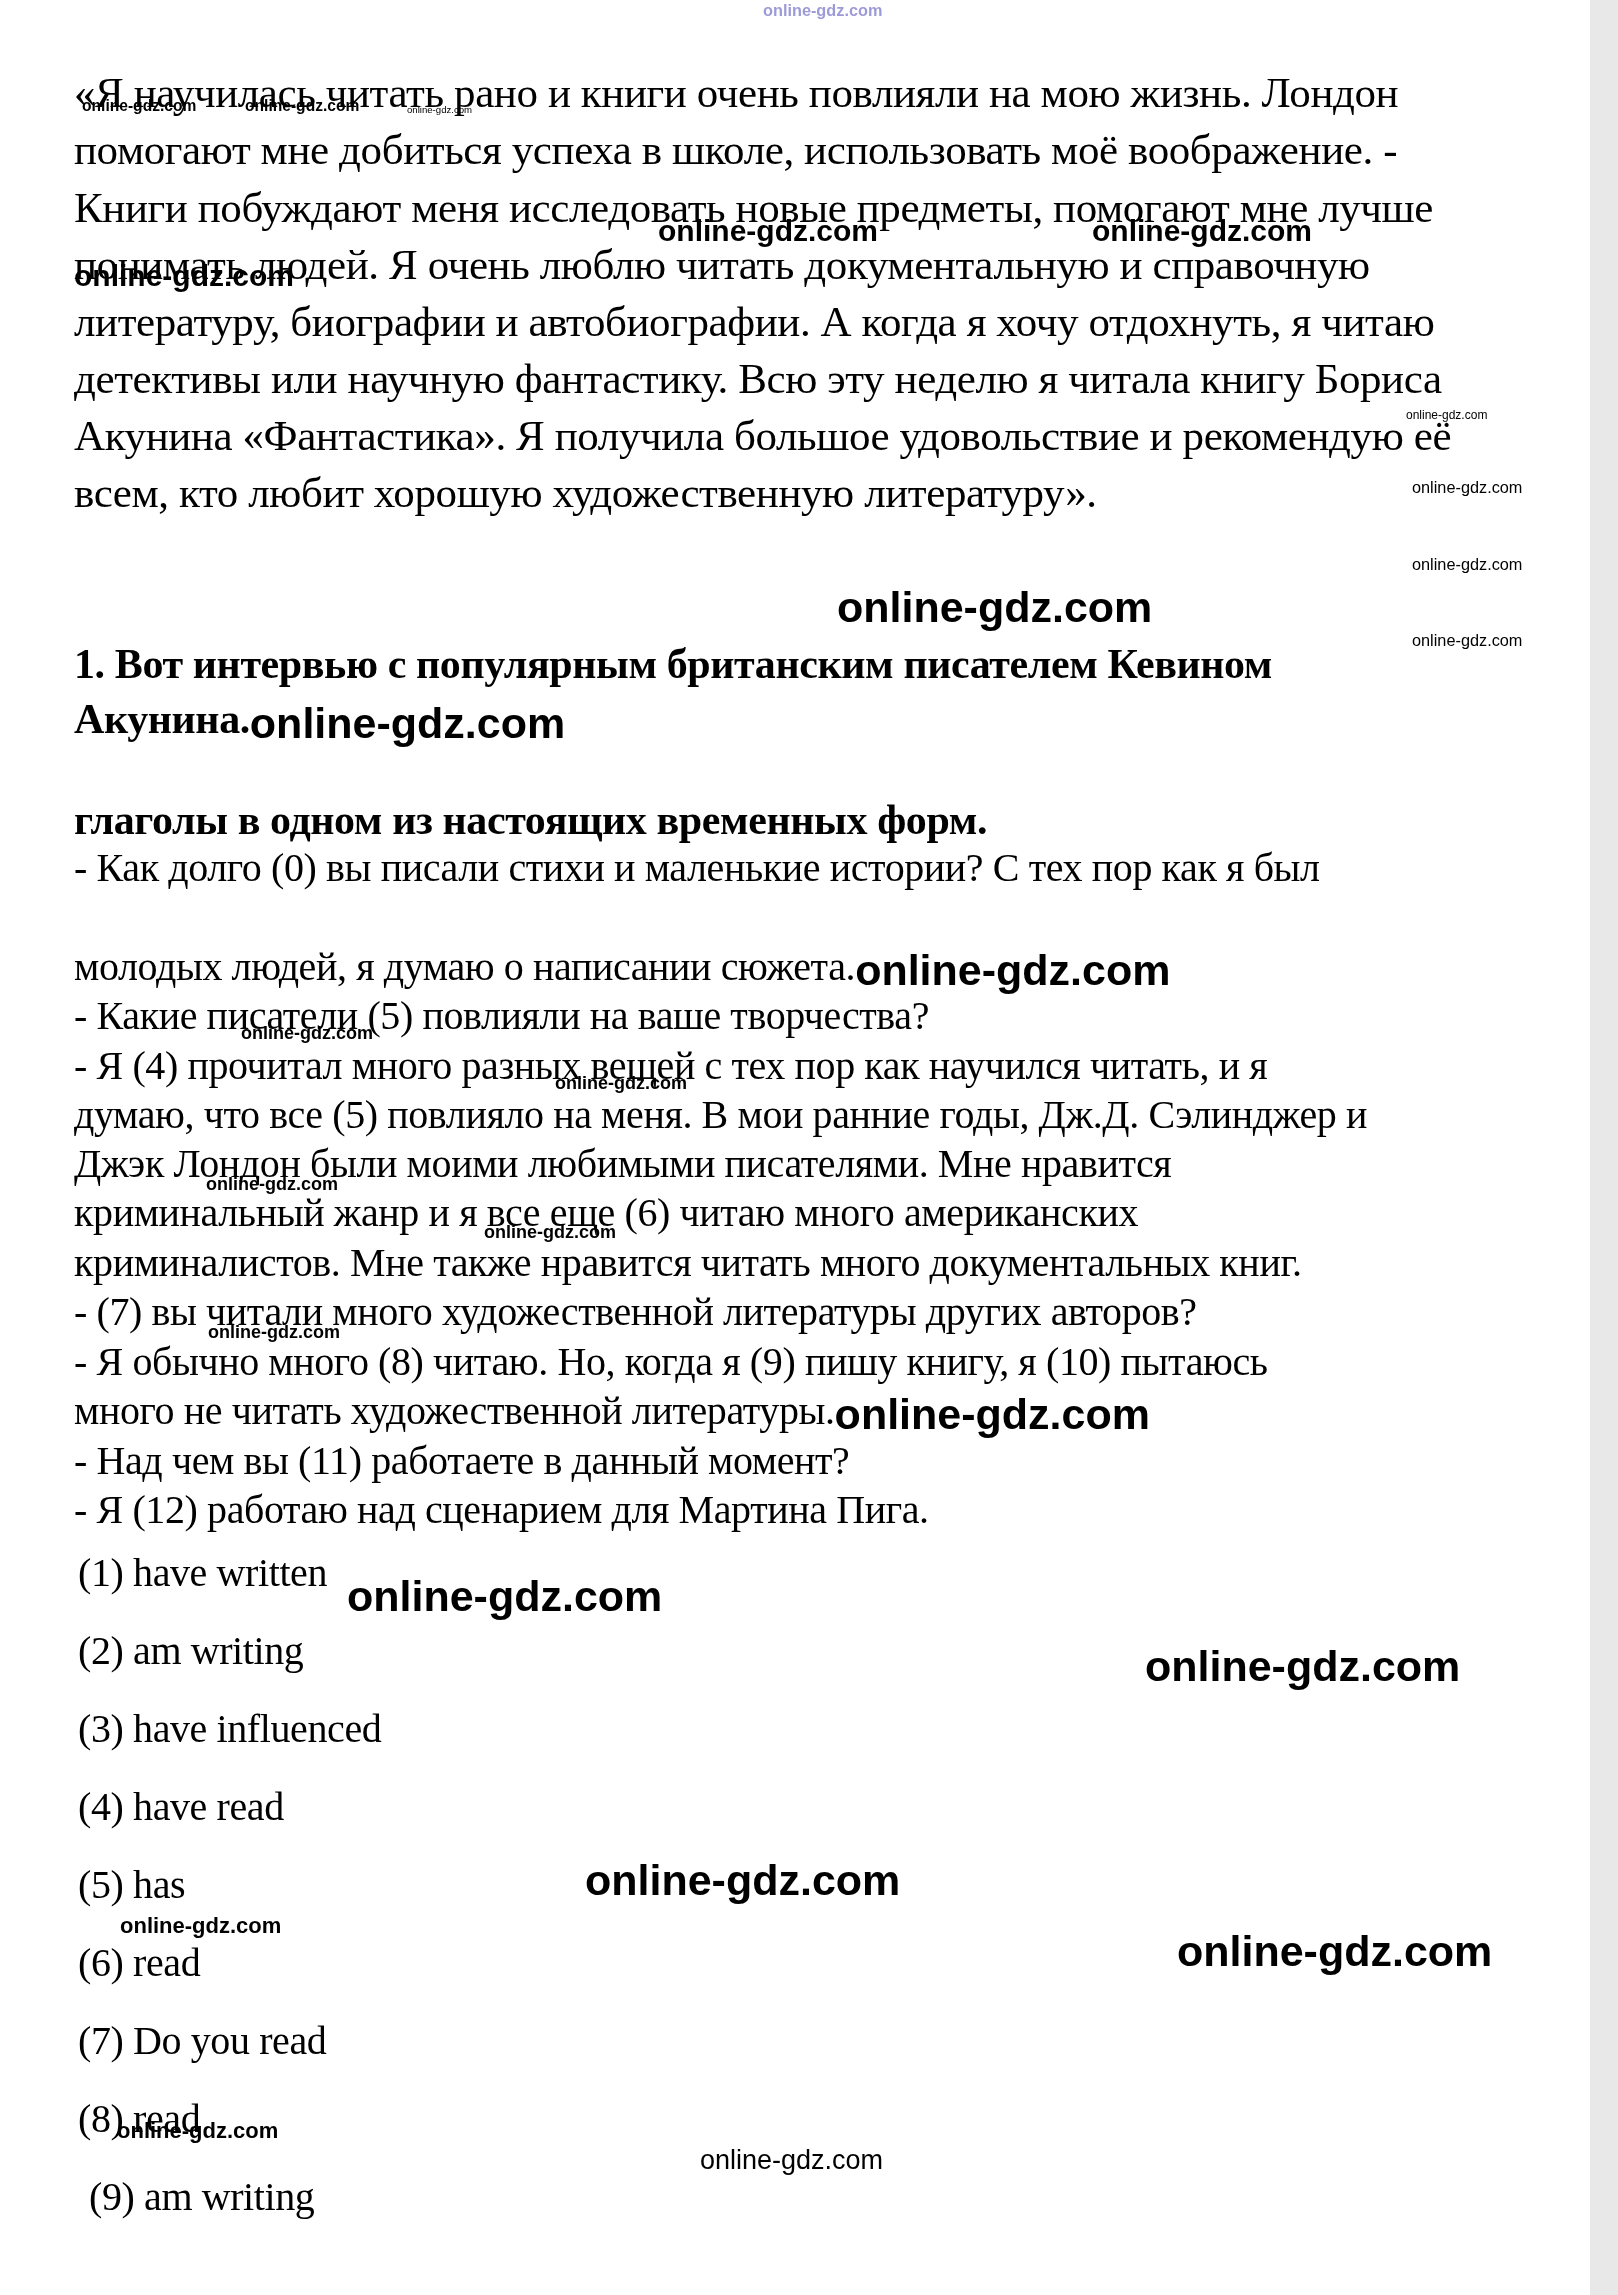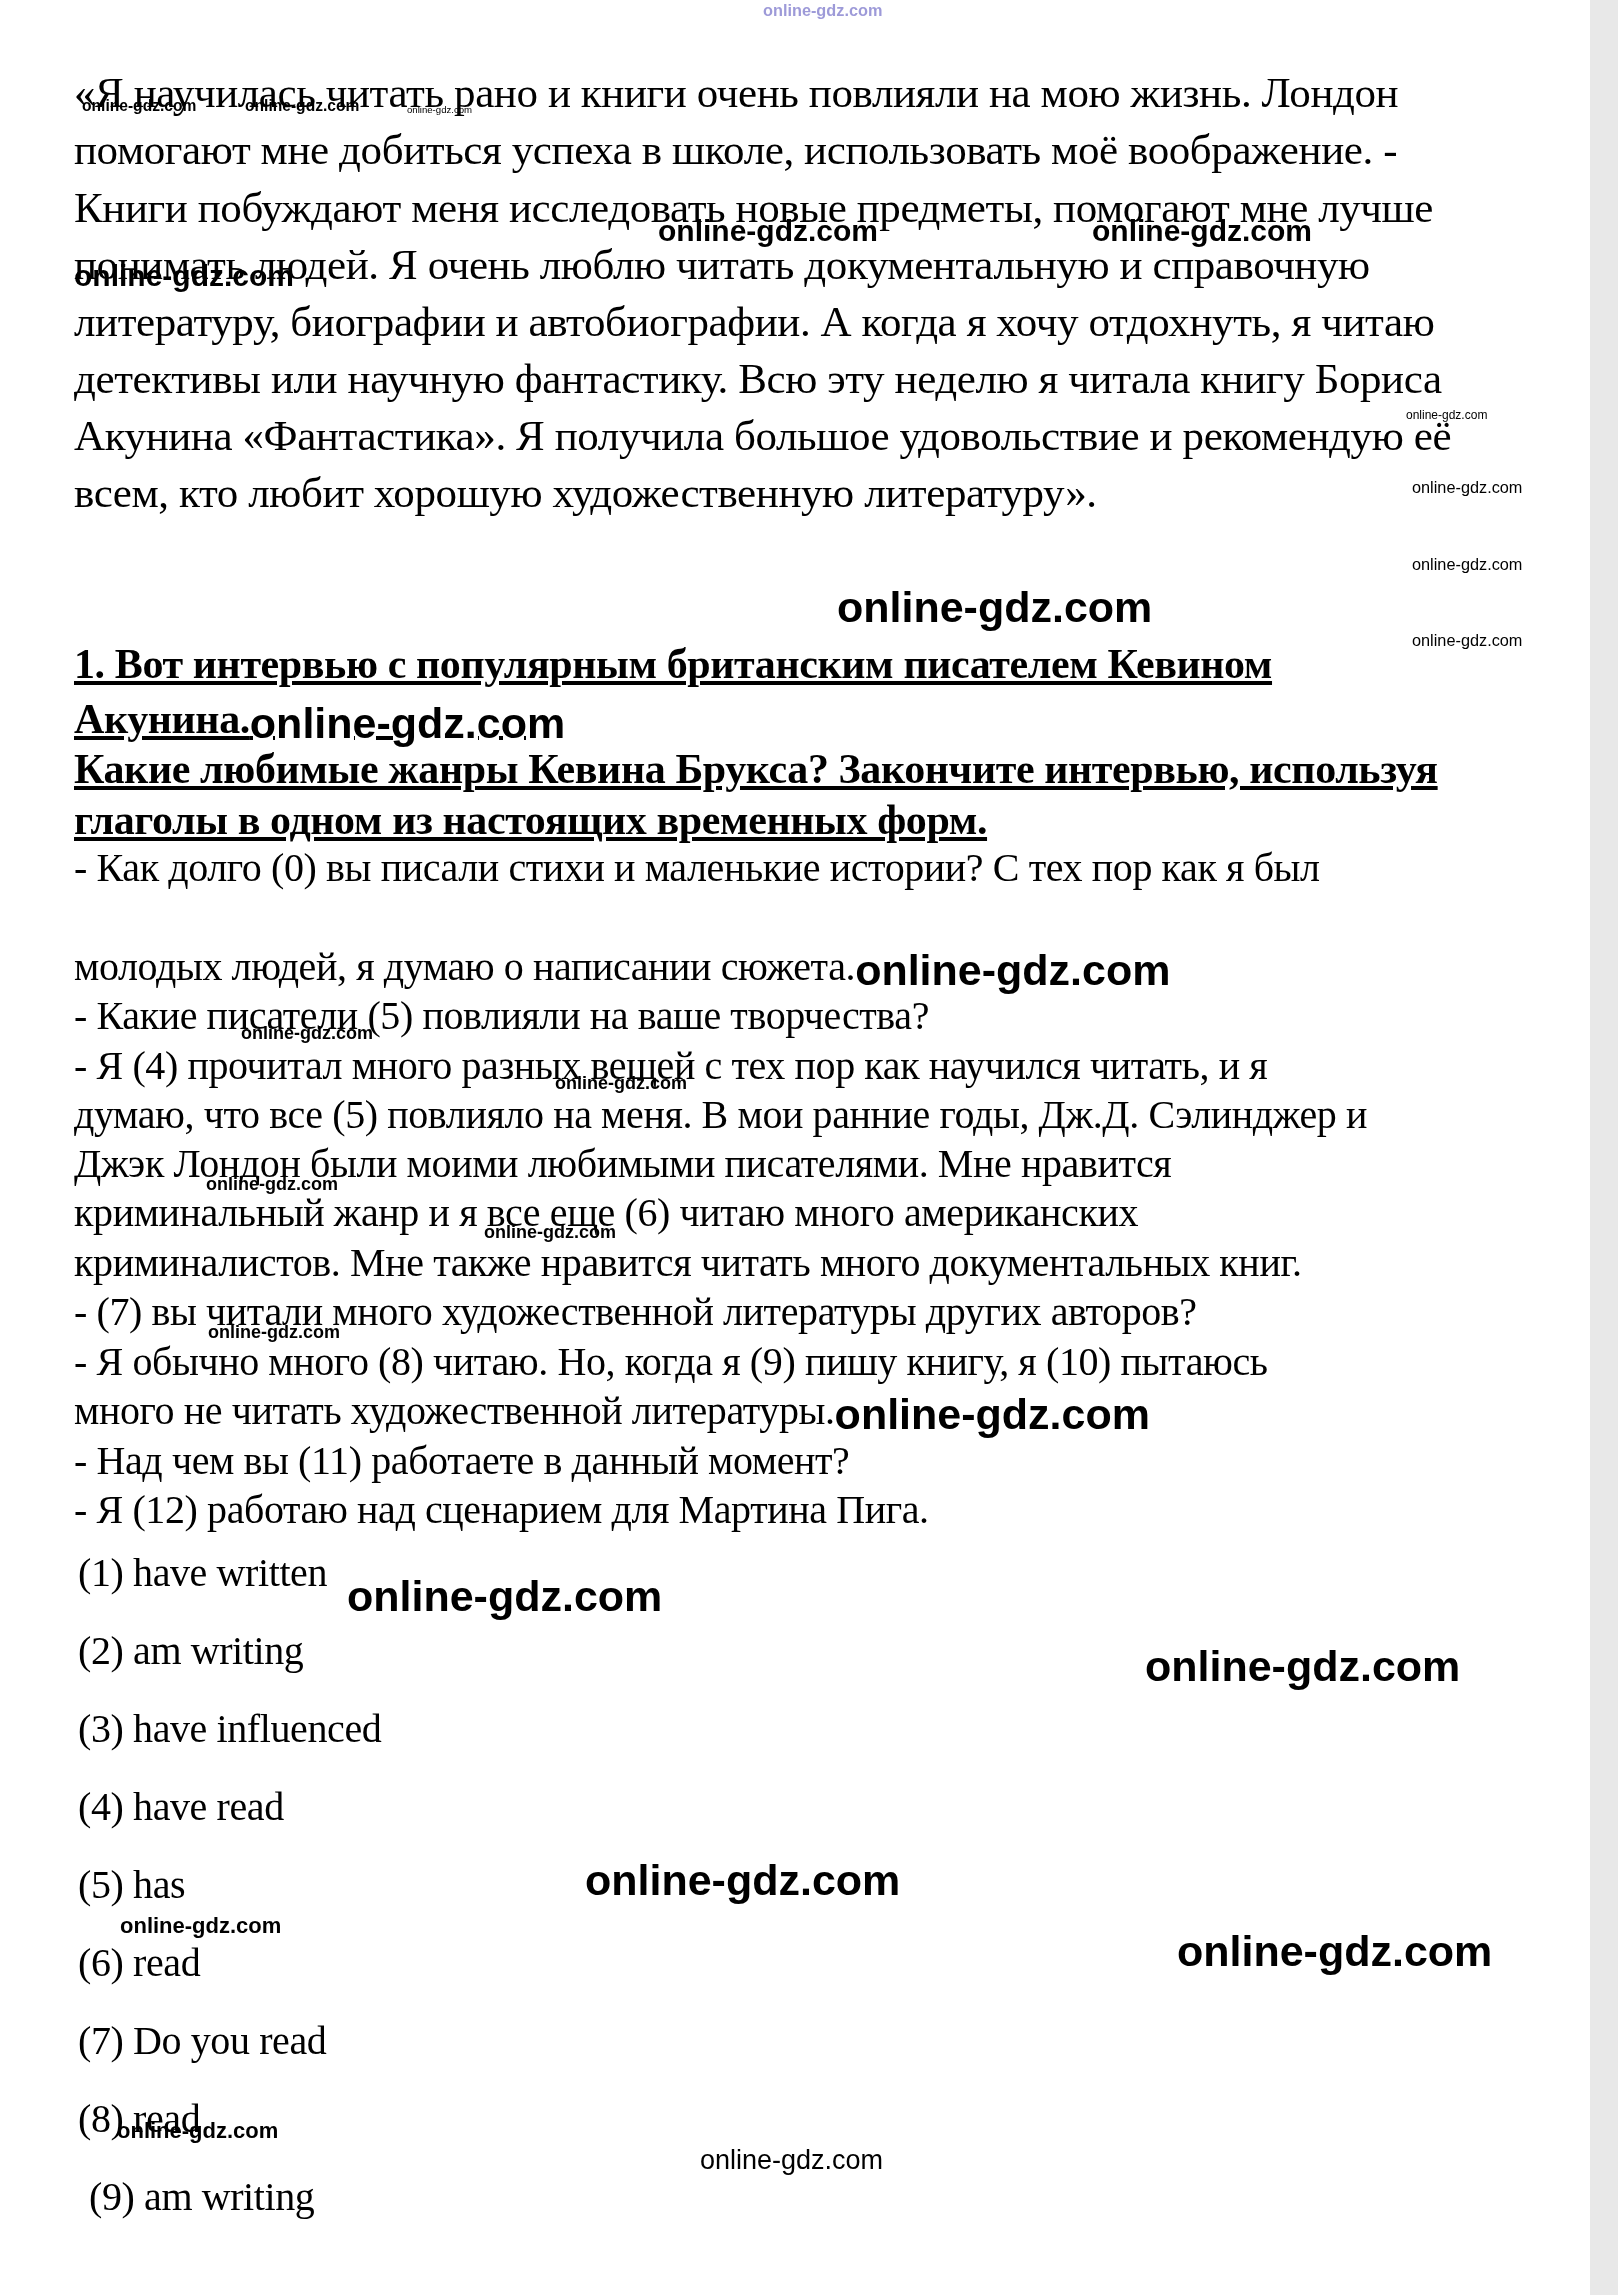"1. Вот интервью с популярным" .task { text-decoration: underline -> none }
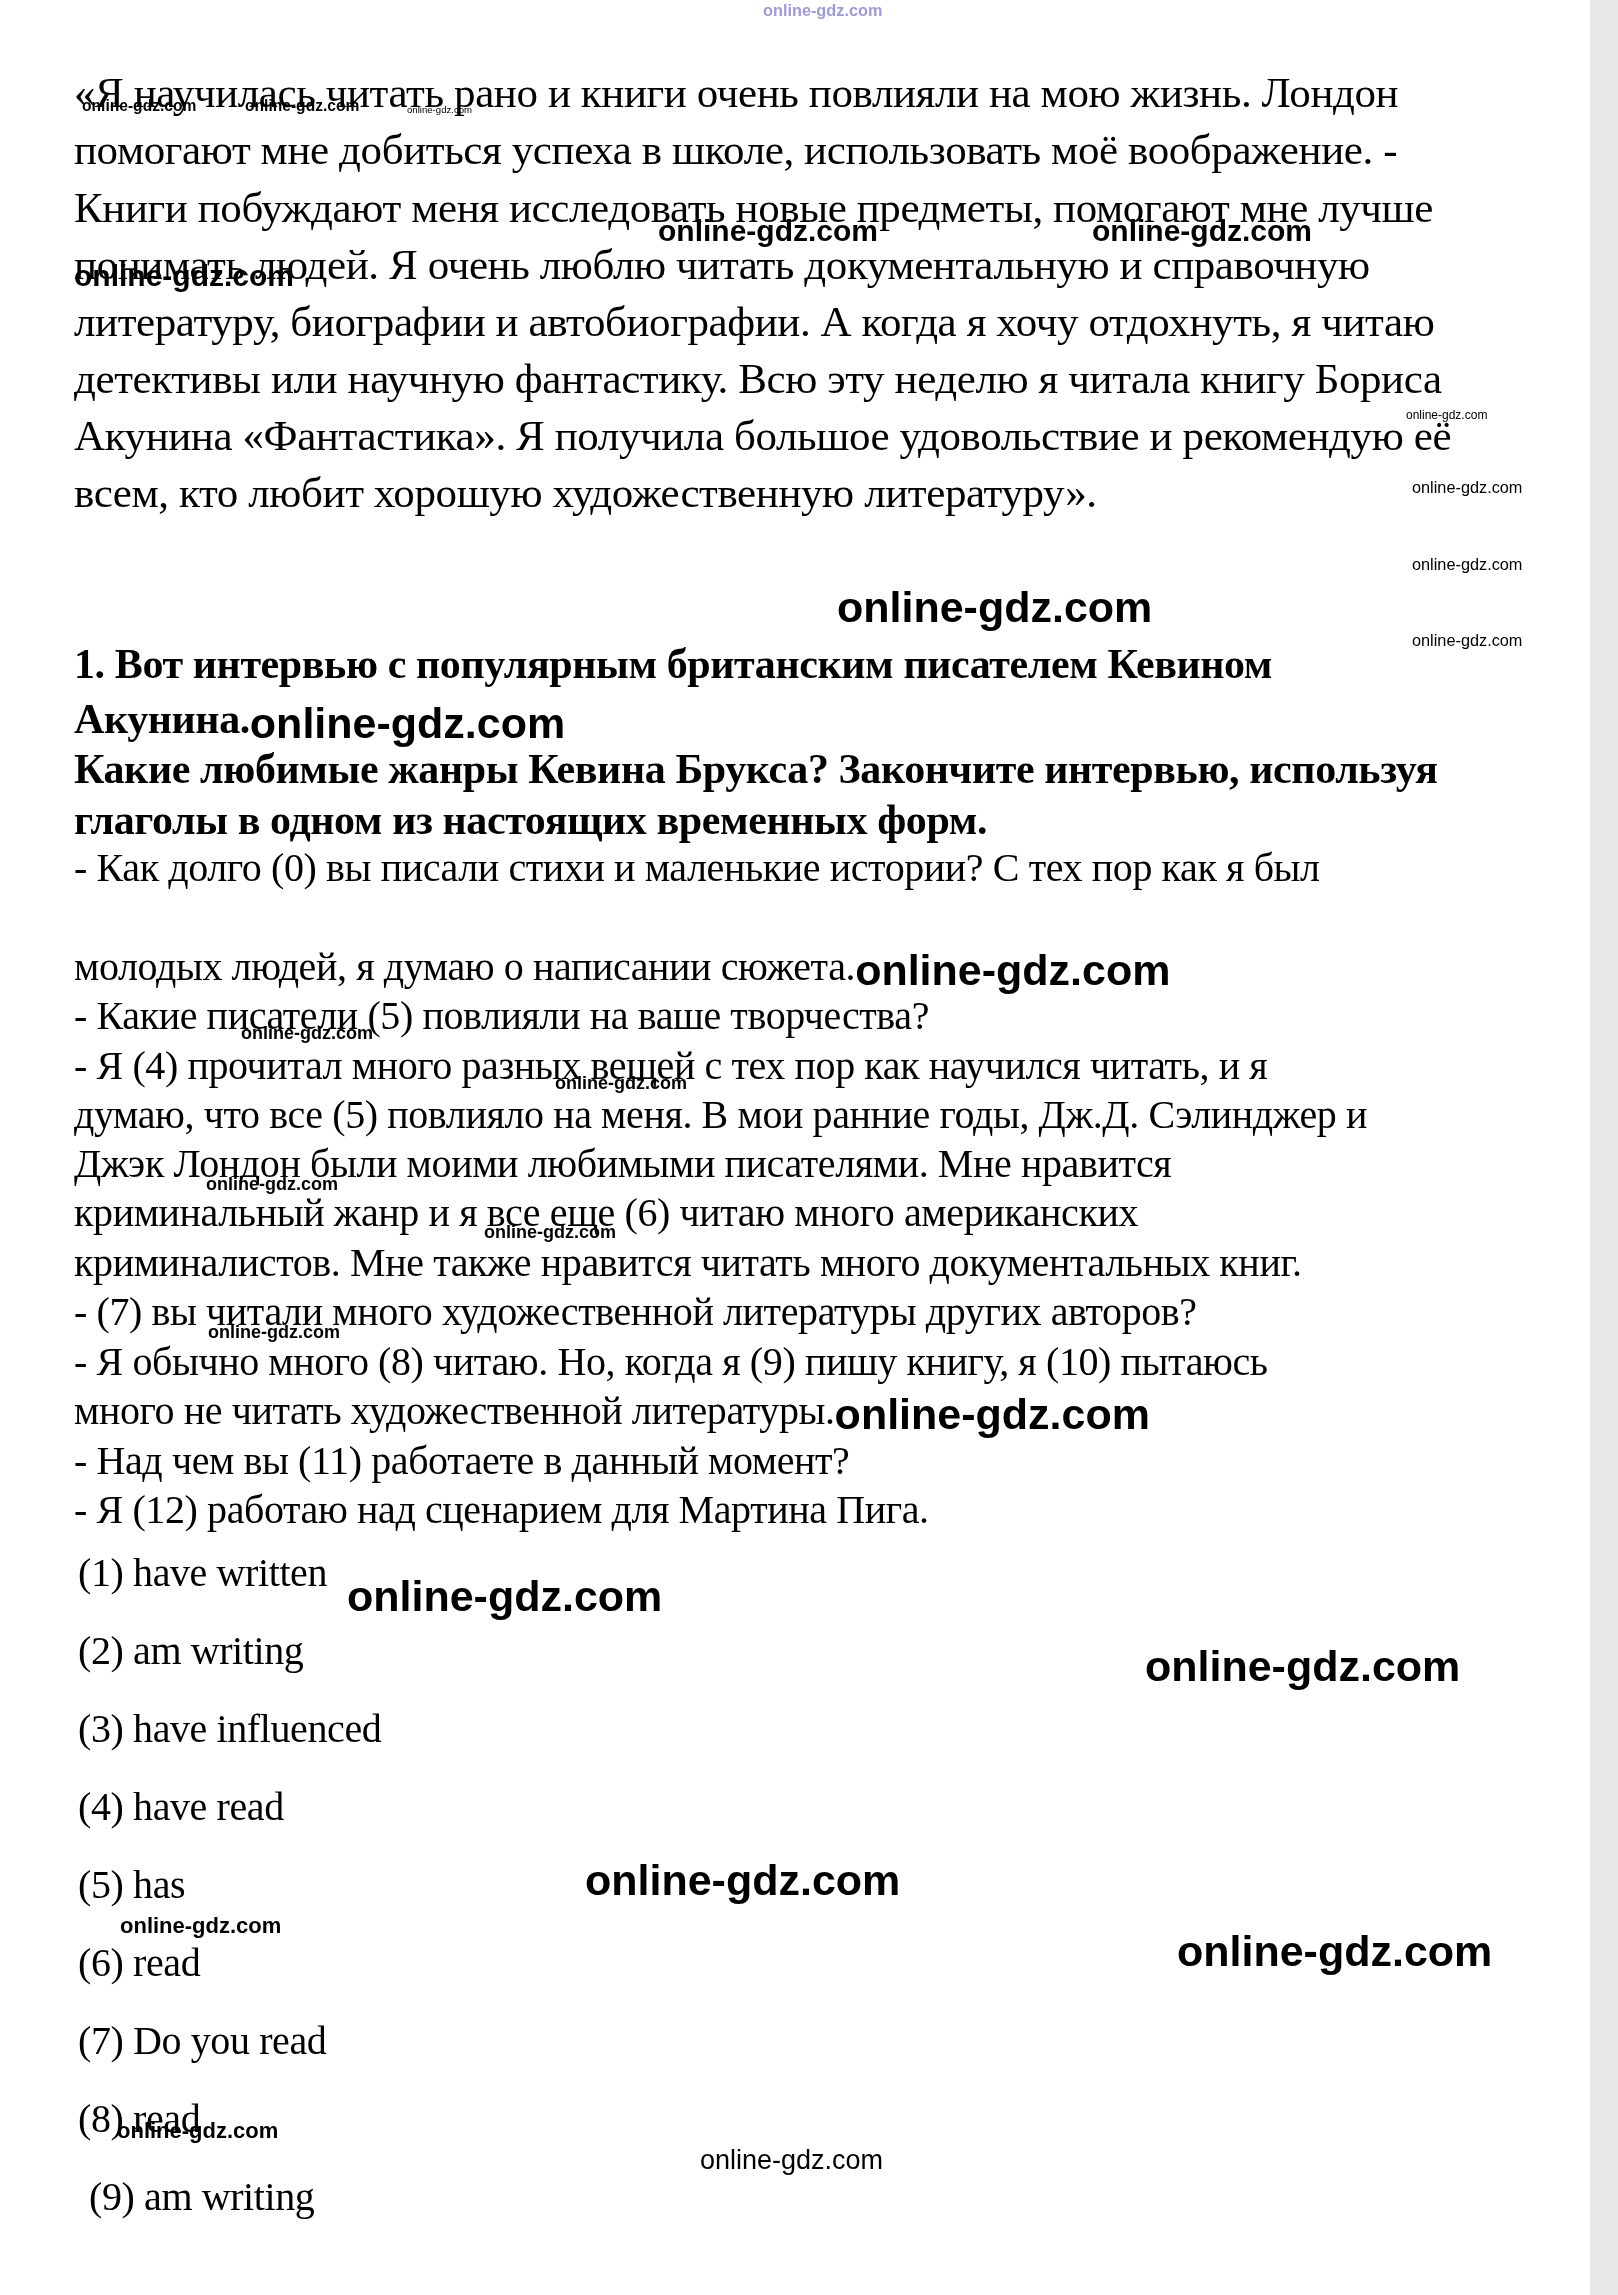"Какие любимые жанры Кевина Брукса?" div.ln { html: <div>Какие любимые жанры Кевина Брукса? Закончите интервью, используя</div> -> none }
